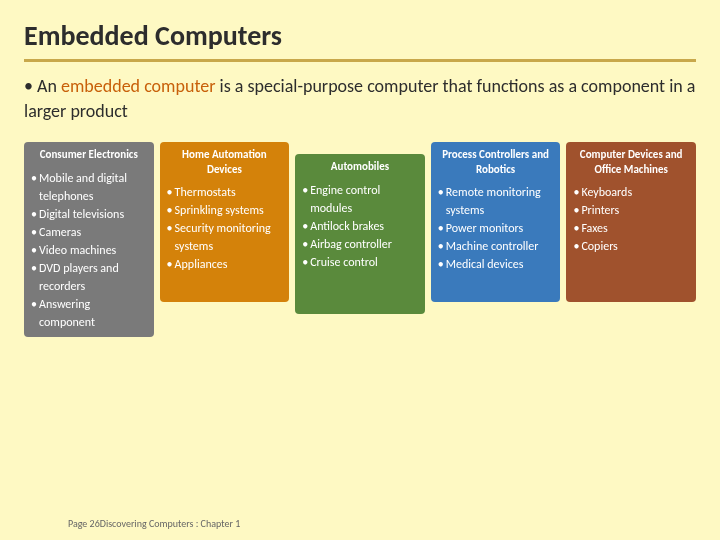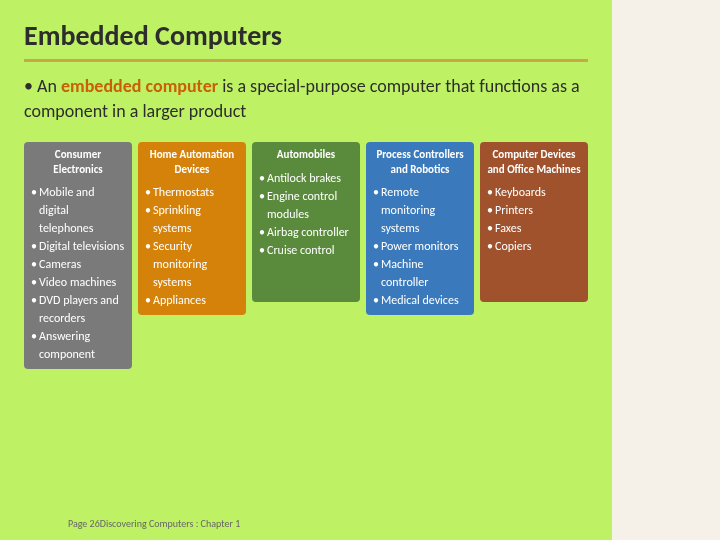"Embedded Computers" .slide { background: #bef264 -> #fef9c3; width: 612px -> 720px }
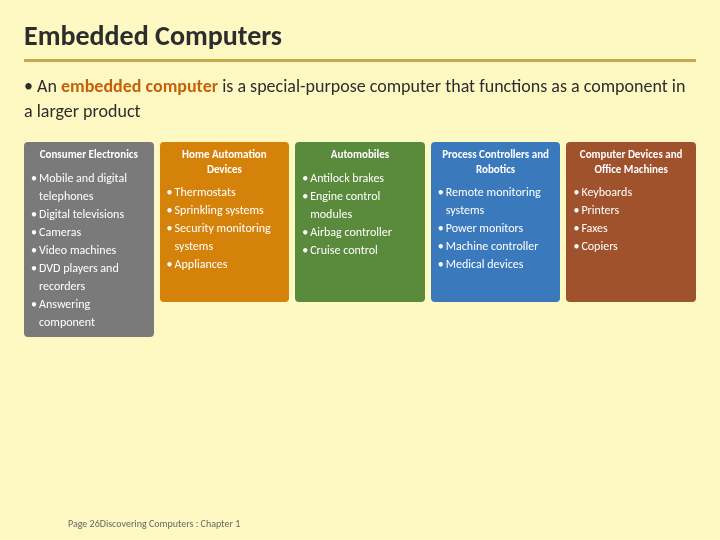"embedded computer" .subtitle .highlight { font-weight: bold -> normal }
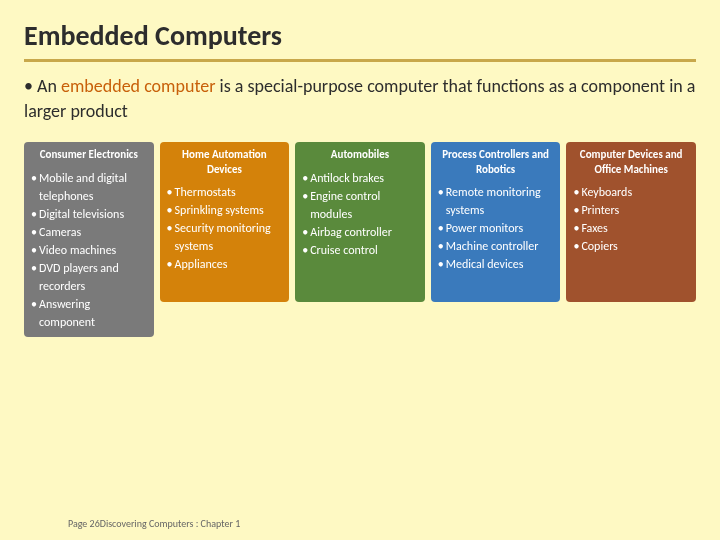"Automobiles" .card-auto { margin-top: none -> 12px }
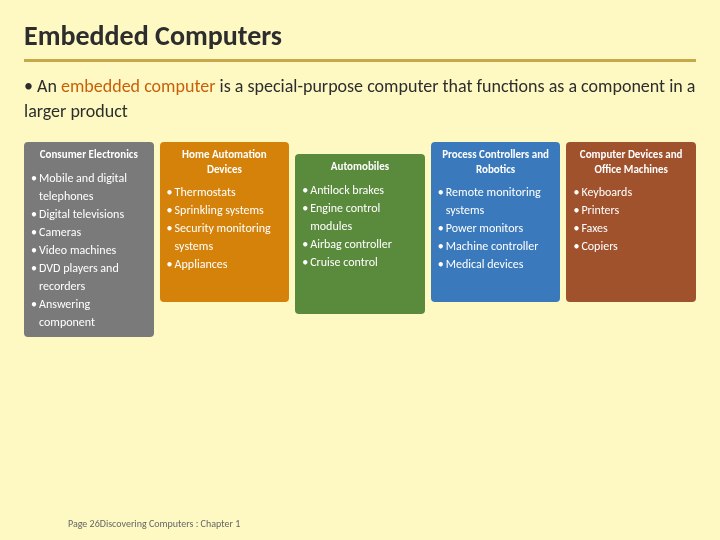"Antilock brakes" li { order: before "Engine control modules" -> after "Engine control modules" }
